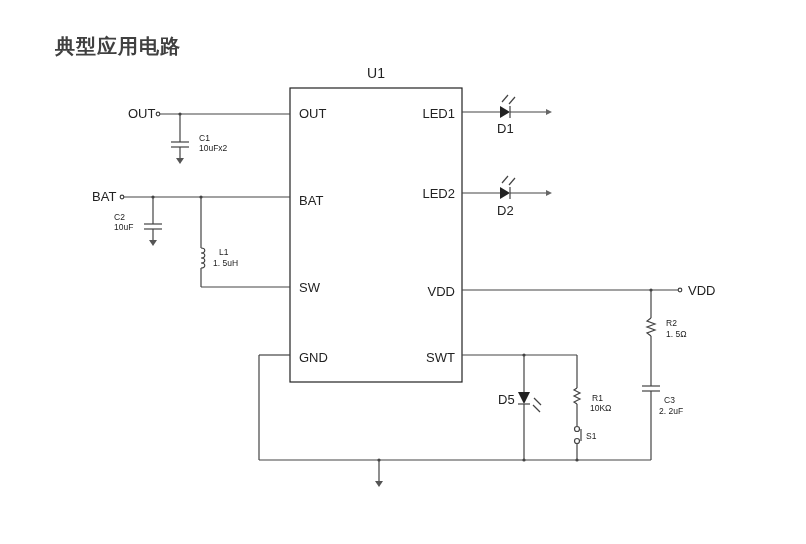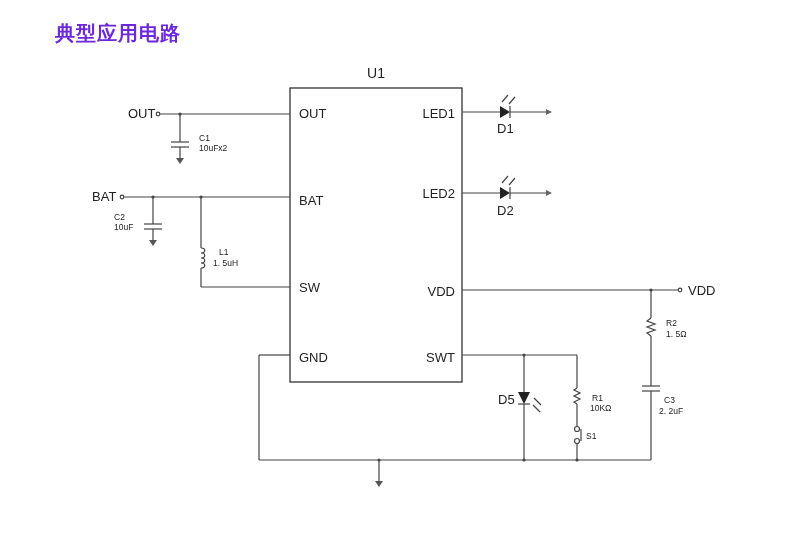"典型应用电路" .title { color: #6d28d9 -> #404040; top: 20px -> 33px }
